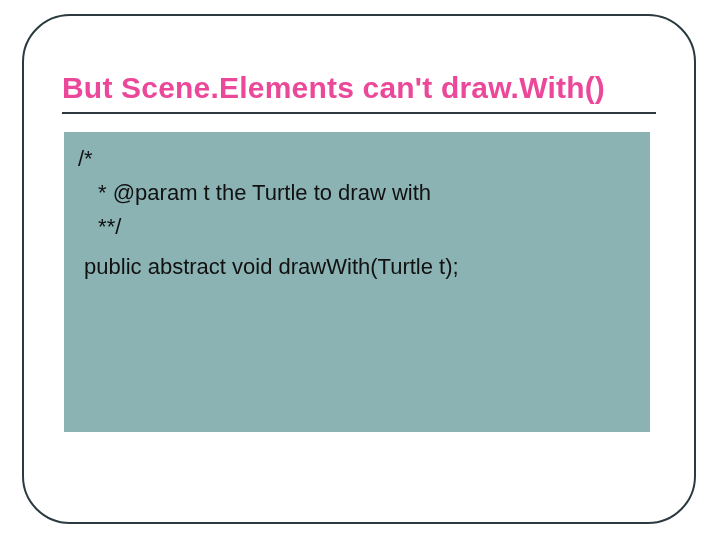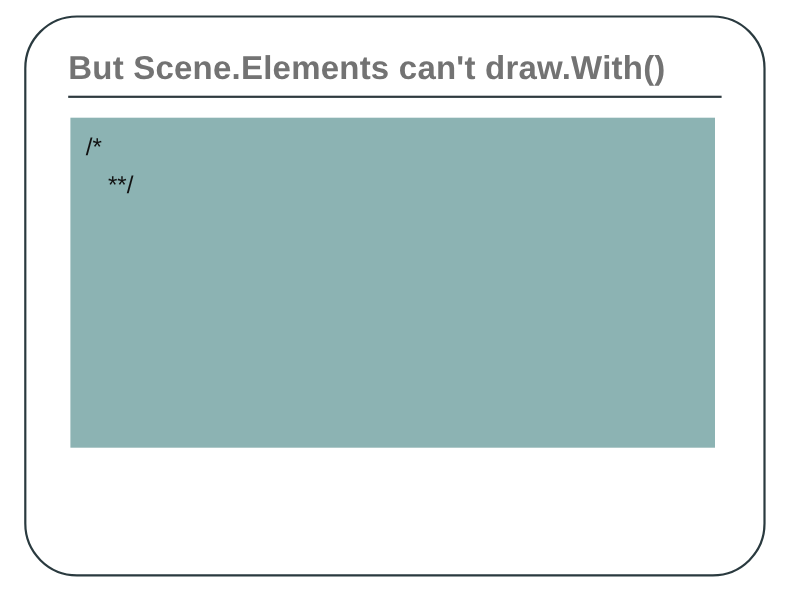"But Scene.Elements can't draw.With()" .title-text { color: #737373 -> #ec4899; margin-top: none -> 25px }
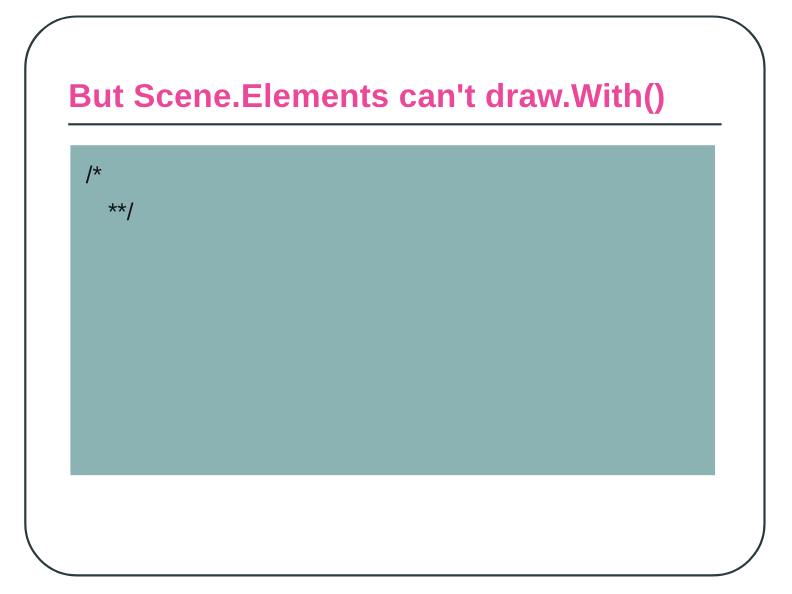"* @param t the Turtle" div.code-line { html: none -> <div> * @param t the Turtle to draw with</div> }
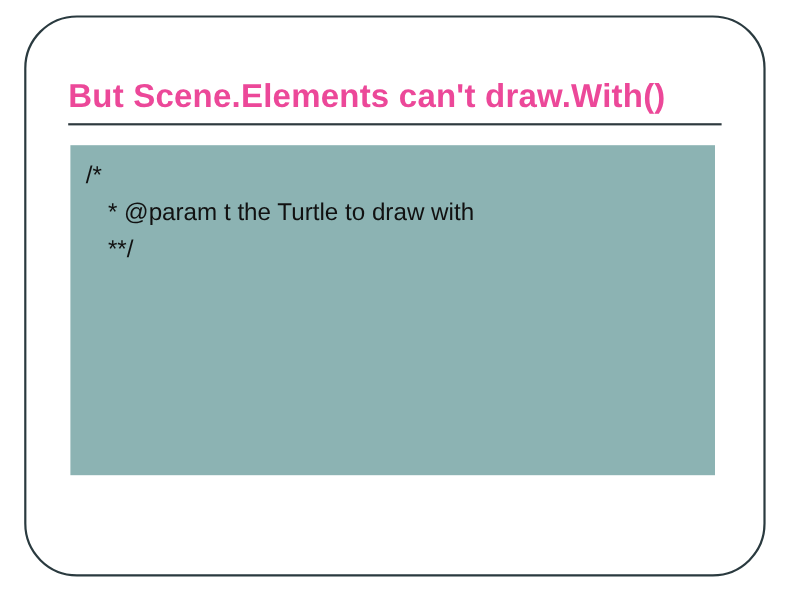"public abstract void drawWith(Turtle t);" div.code-line { html: none -> <div> public abstract void drawWith(Turtle t);</div> }
